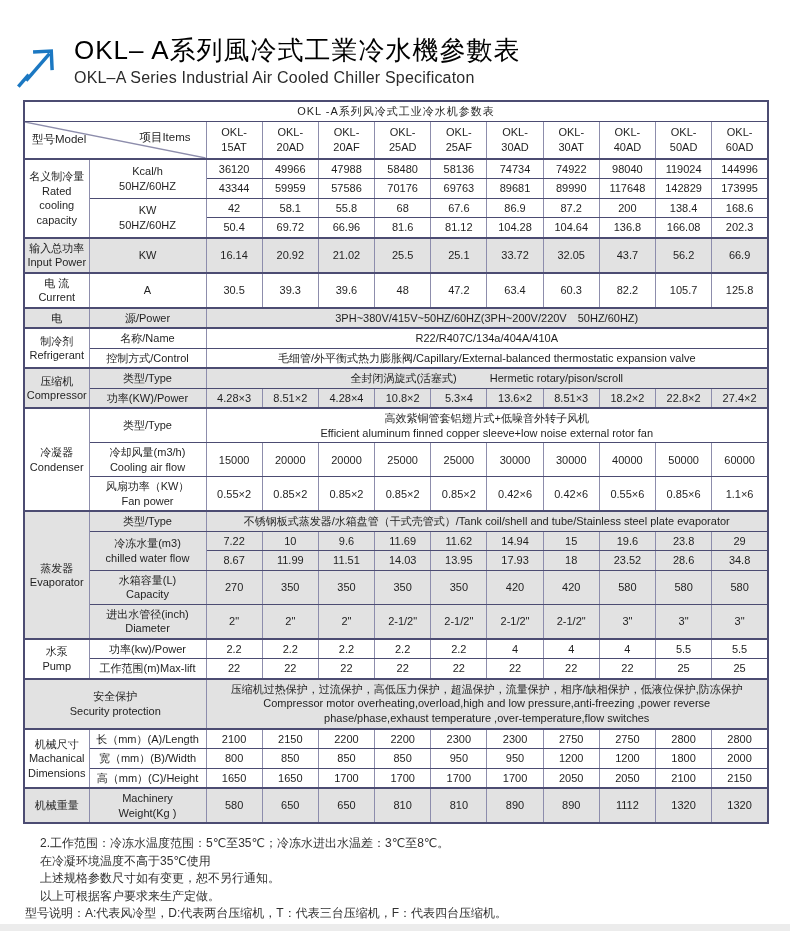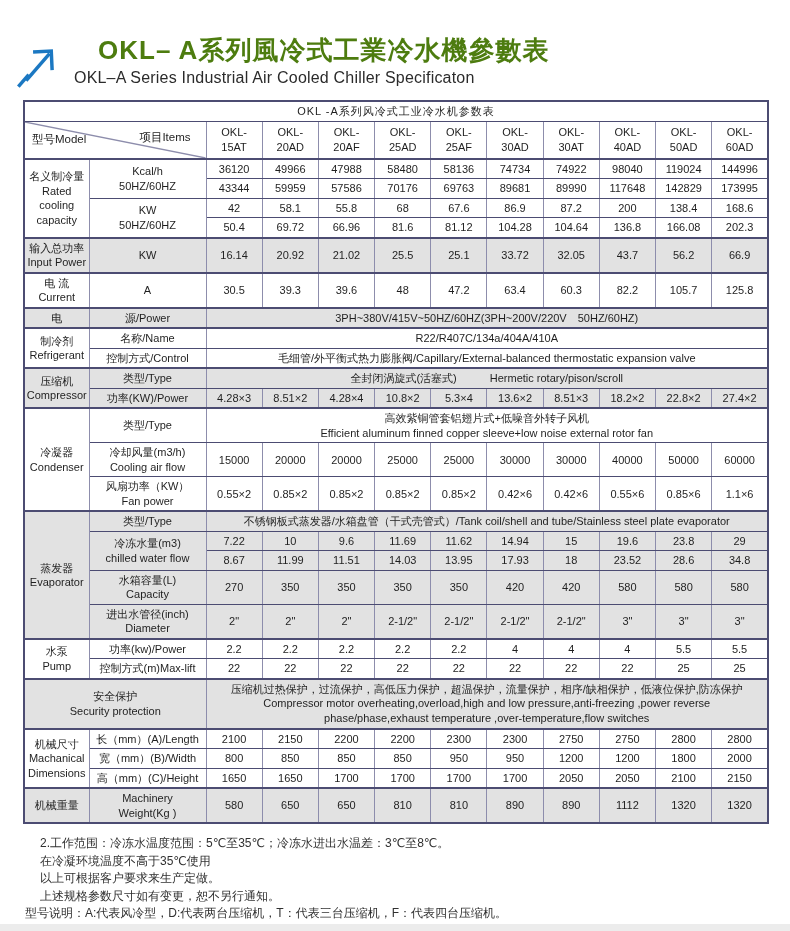"OKL– A系列風冷式工業冷水機參數表" .title-zh { color: #4d7c0f -> #000000; font-weight: bold -> normal; margin-left: 24px -> none }
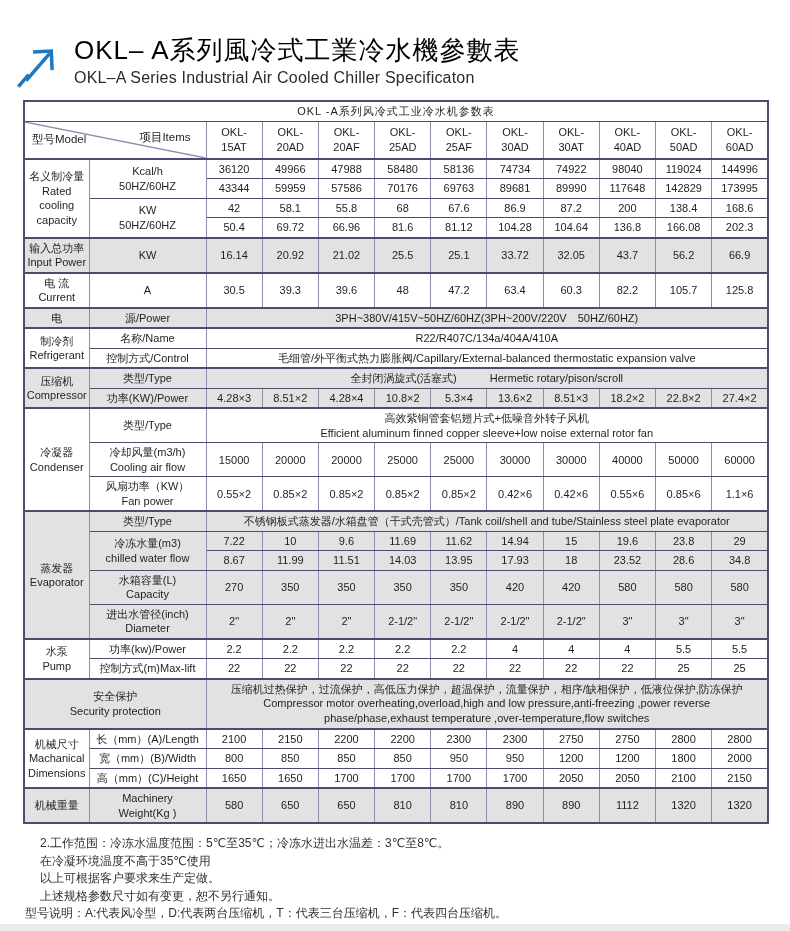"控制方式(m)Max-lift" td.item-cell { text: 控制方式 -> 工作范围 }
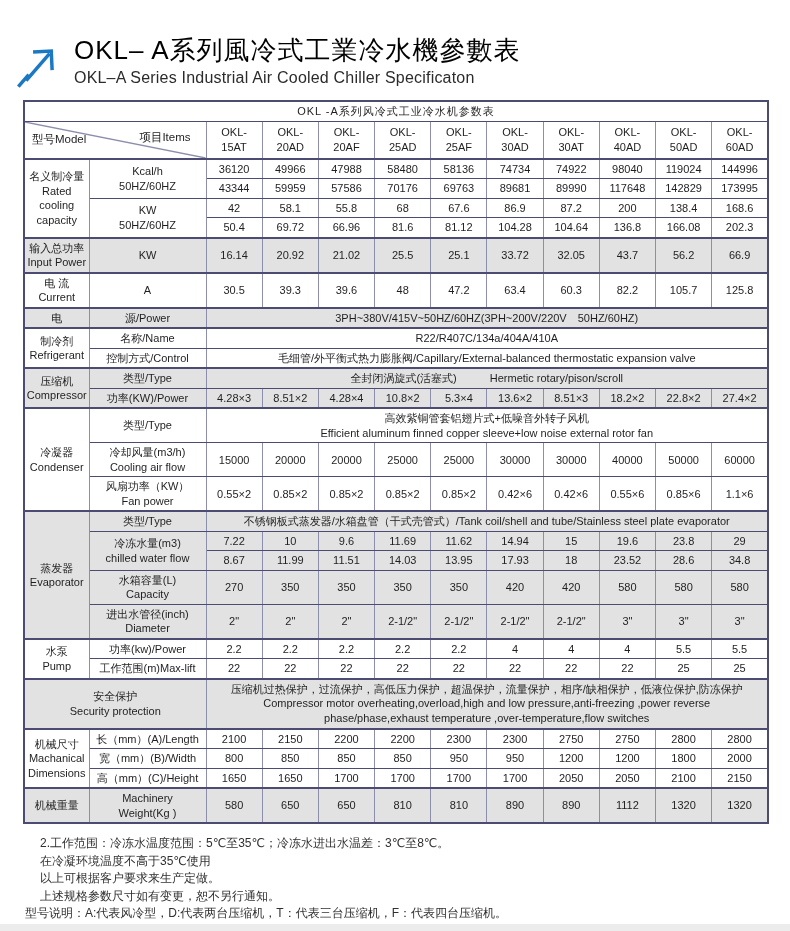"以上可根据客户要求来生产定做。" div.note-line { order: before "上述规格参数尺寸如有变更，恕不另行通知。" -> after "上述规格参数尺寸如有变更，恕不另行通知。" }
